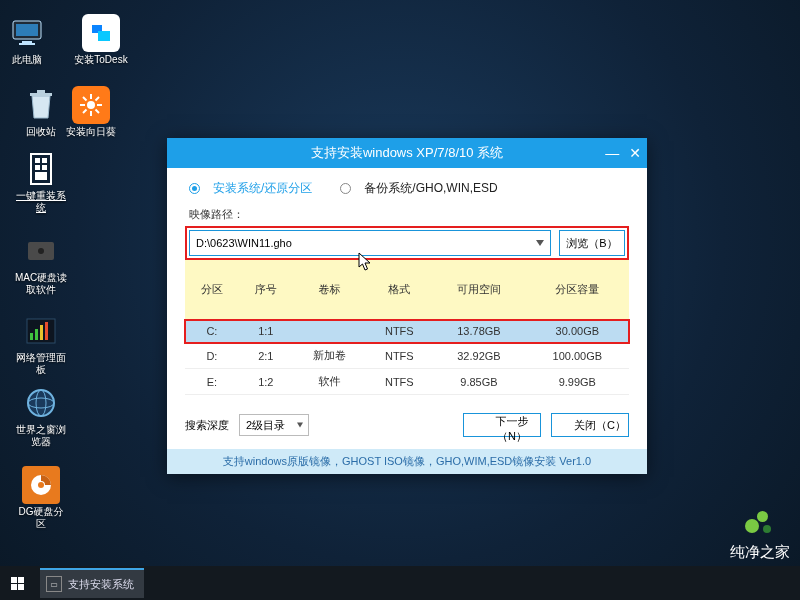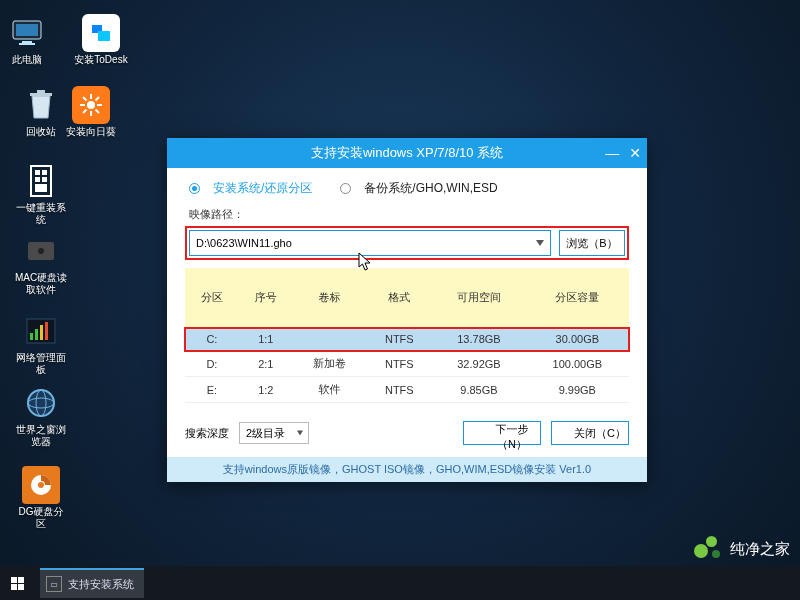"一键重装系统" div.dicon { text-decoration: none -> underline; top: 162px -> 150px }
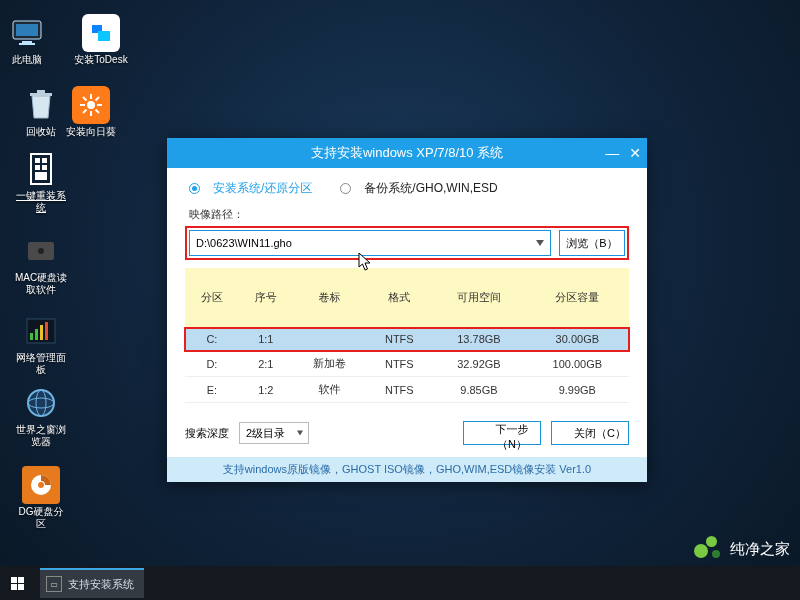"D:\0623\WIN11.gho" .hl-outer { margin-bottom: 8px -> none }
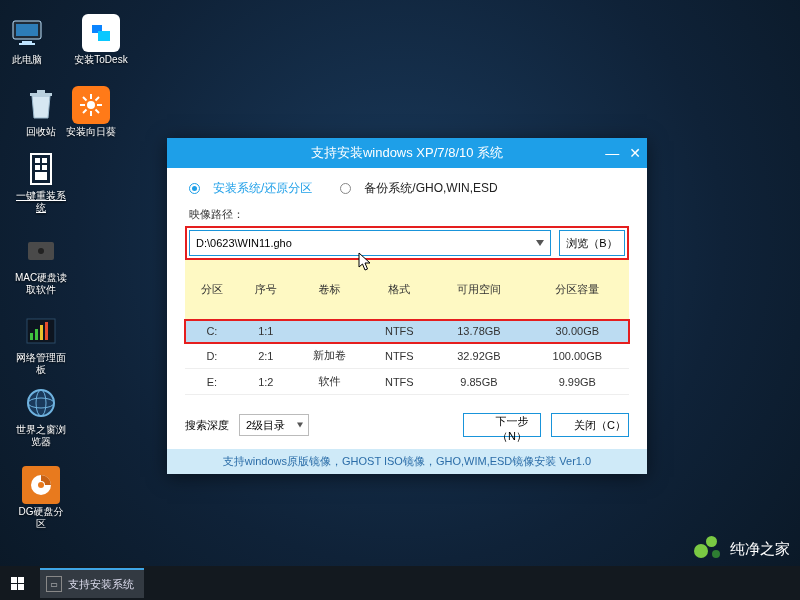"纯净之家" .wm { flex-direction: none -> column }
